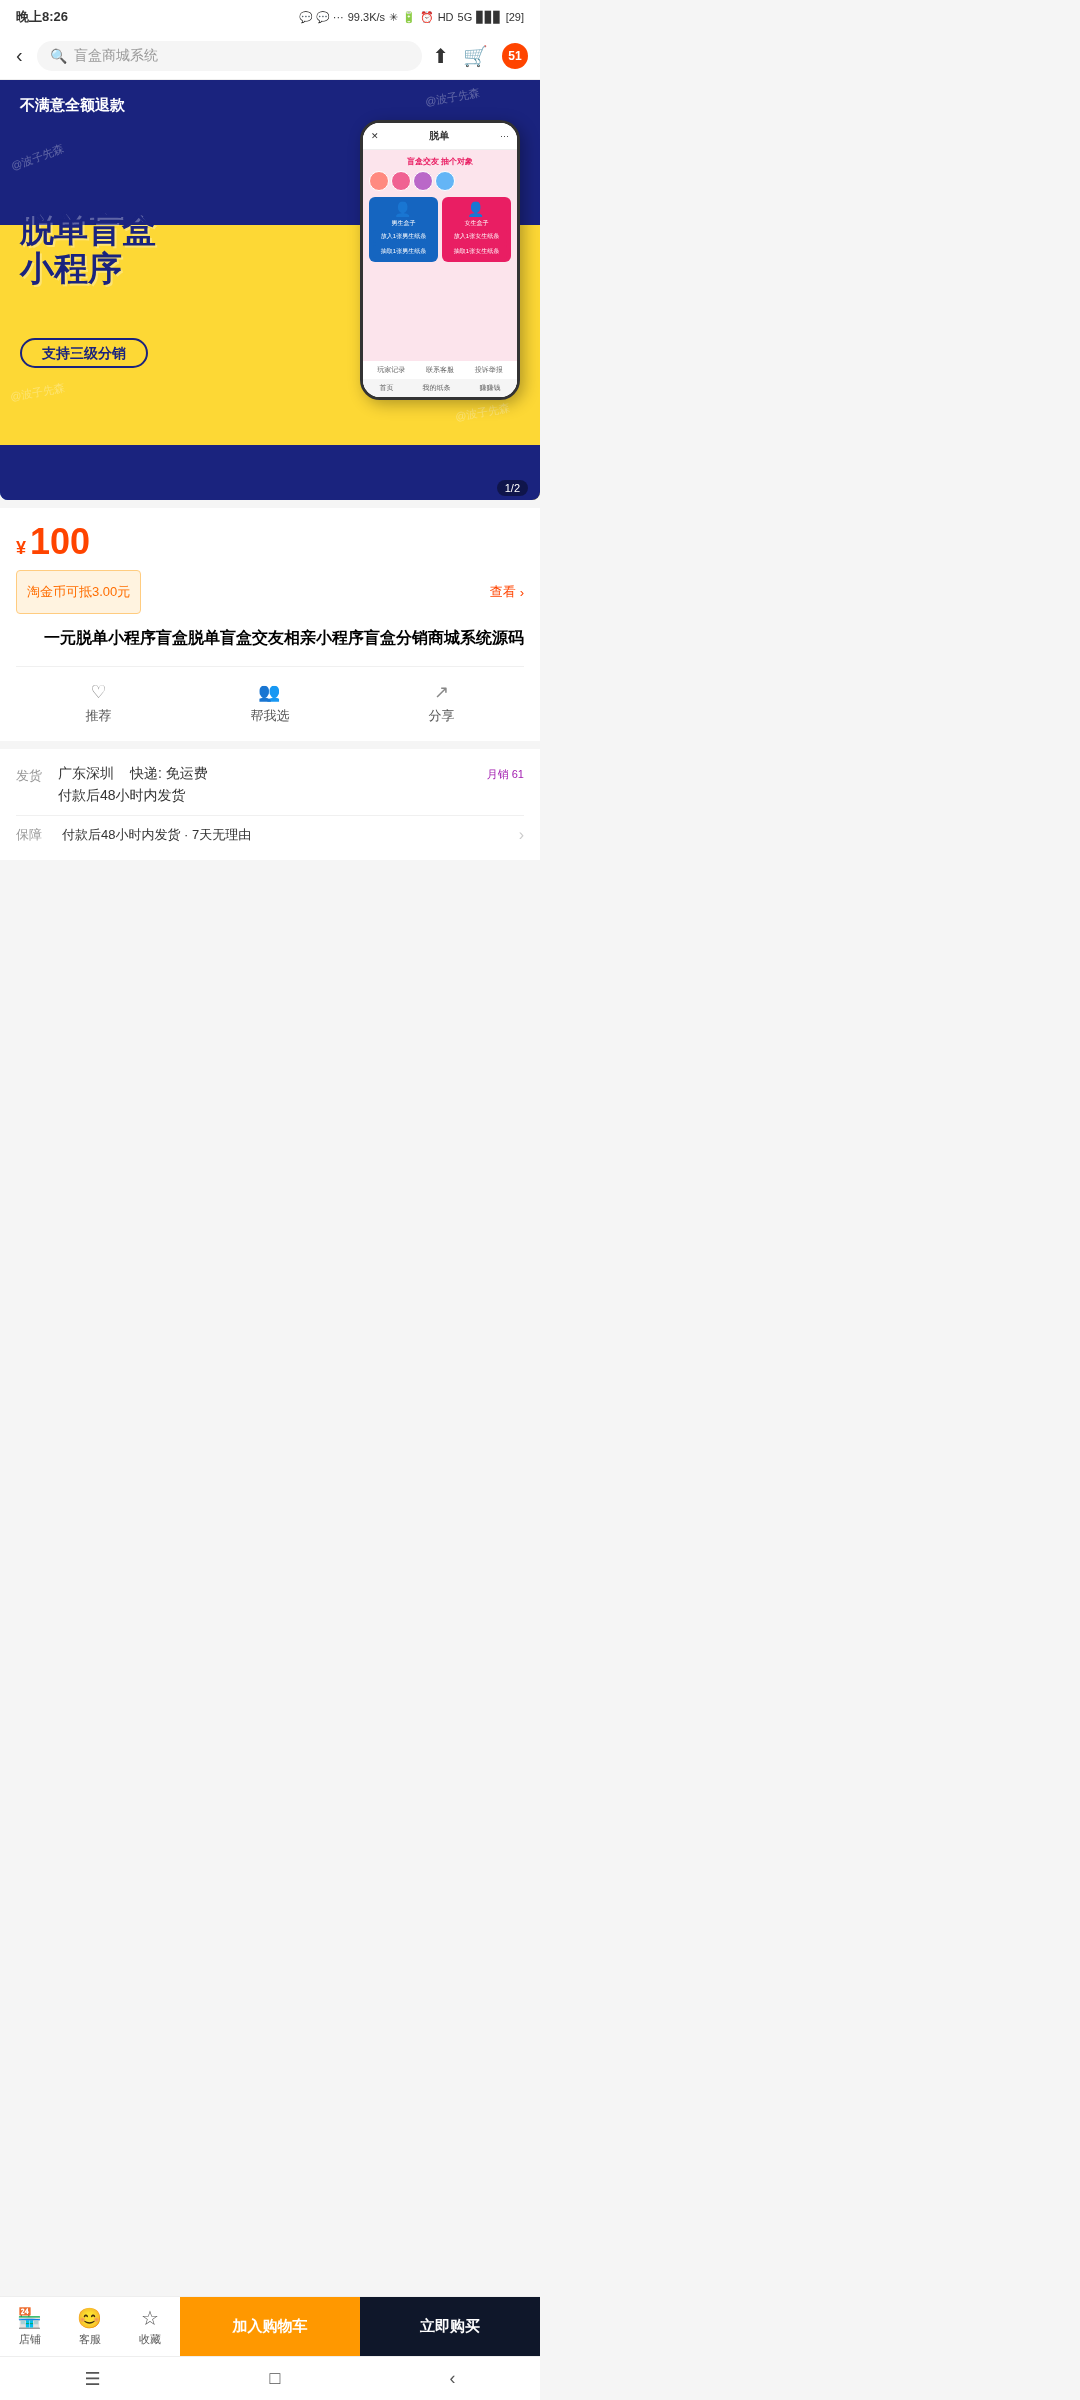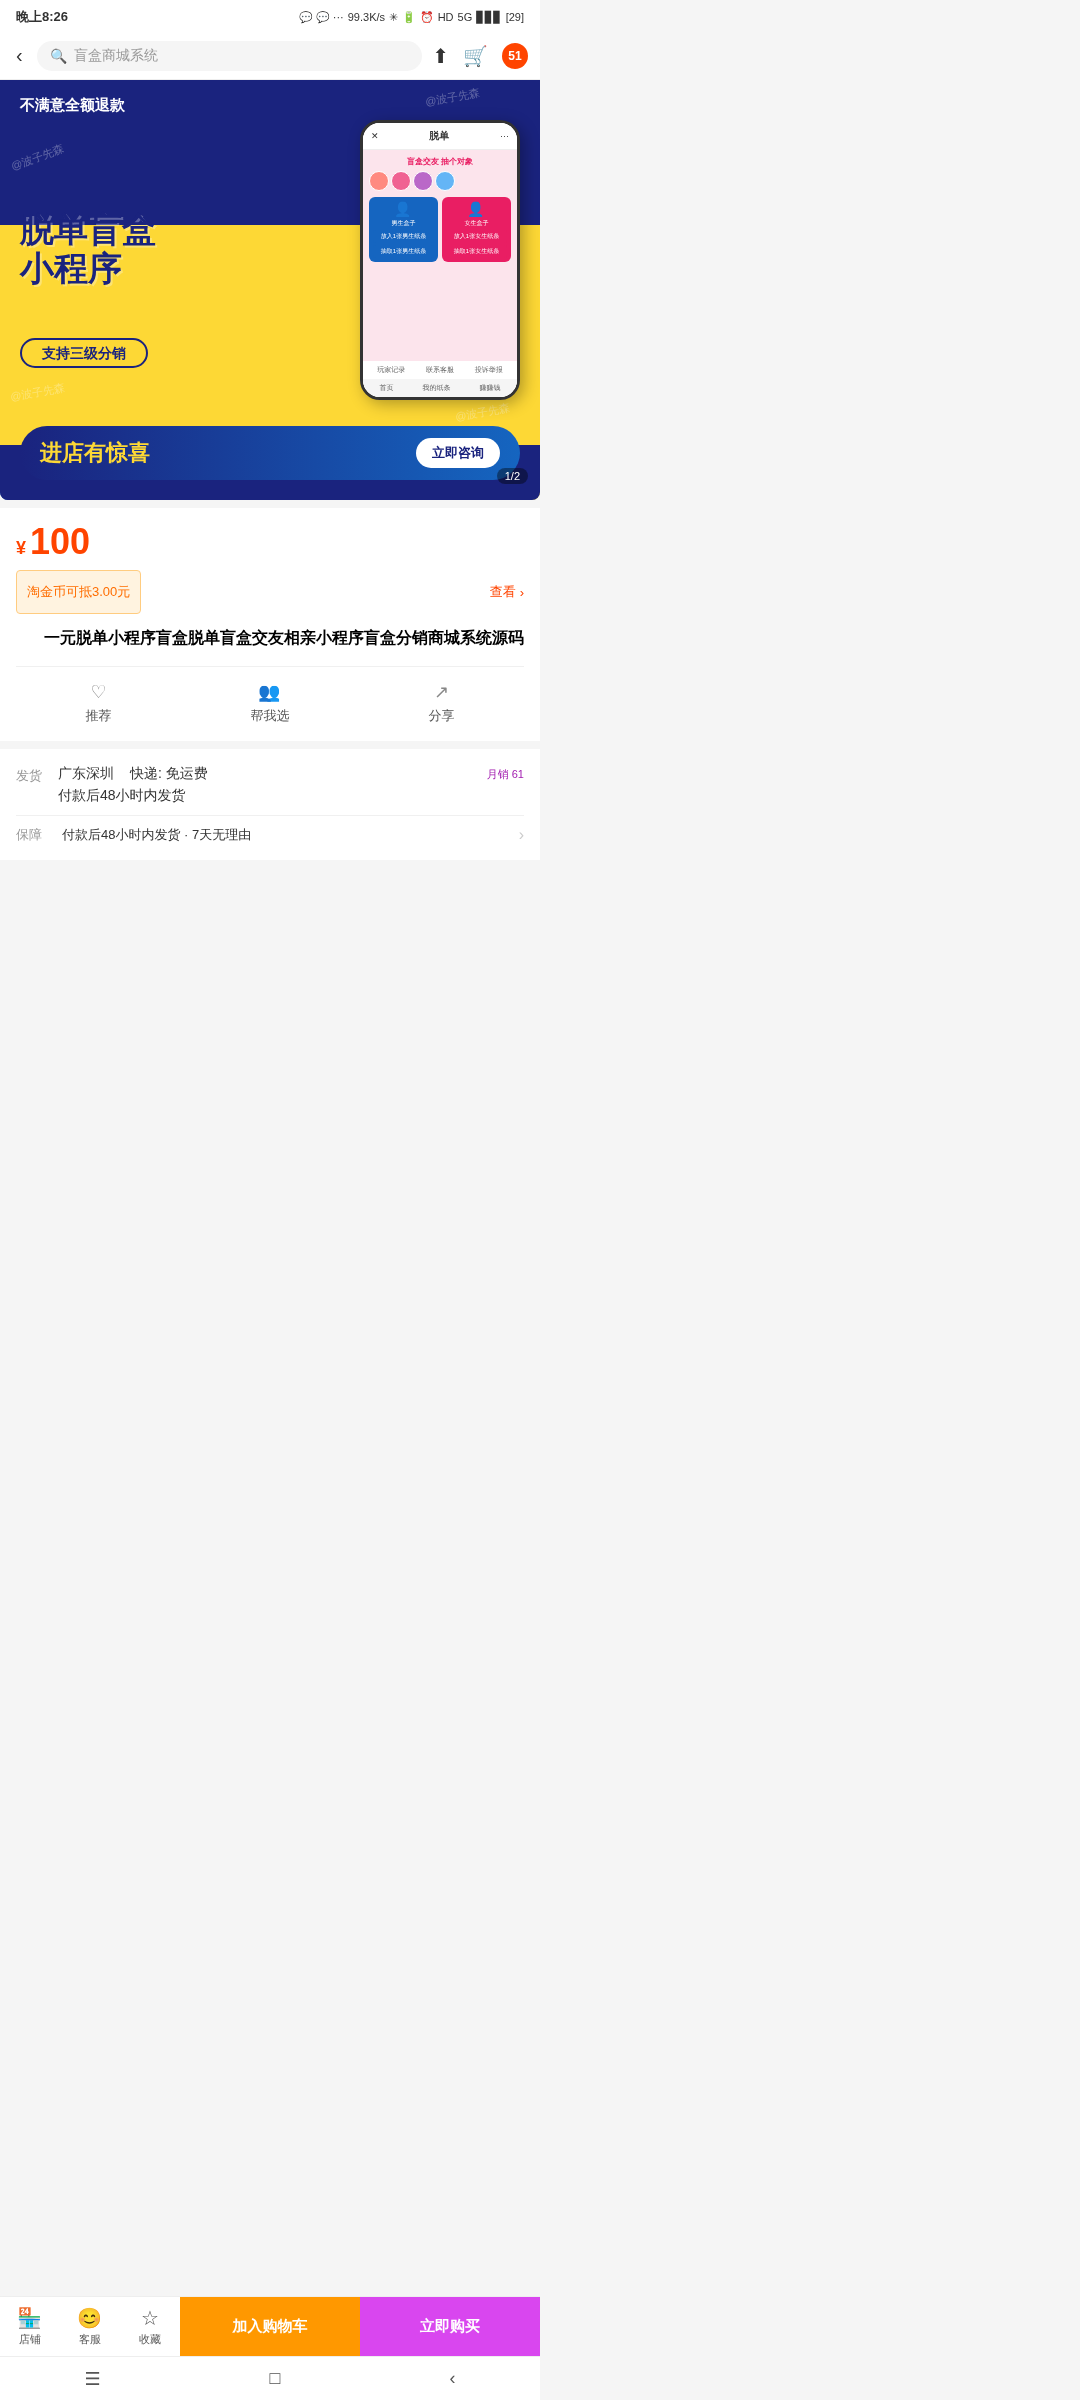"进店有惊喜" div.banner-enter { html: <div> <span>进店有惊喜</span> <span>立即咨询</span> </div> -> none }
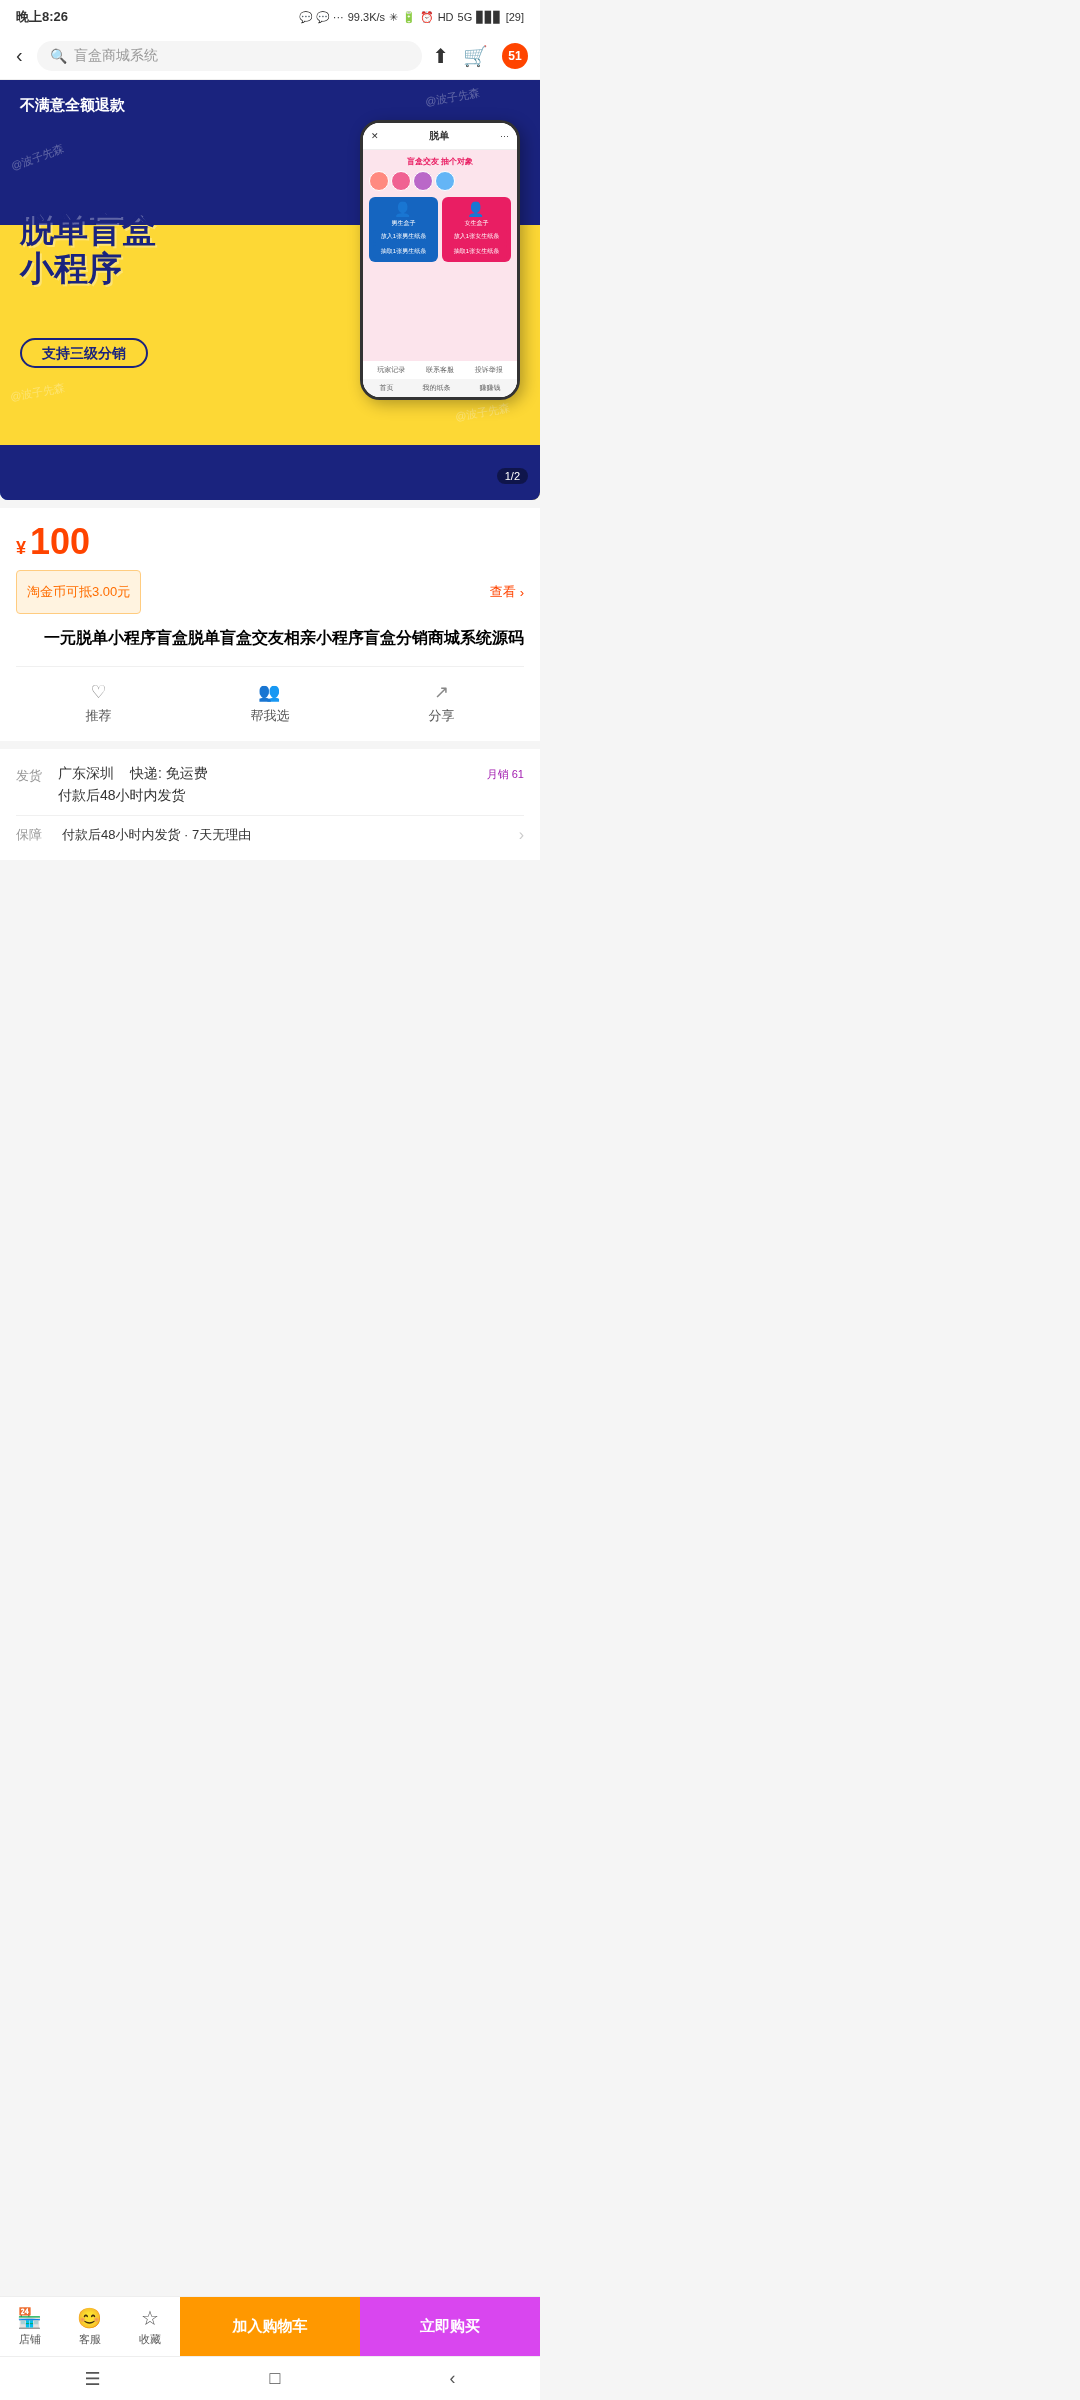"1/2" .banner-page-indicator { bottom: 16px -> 4px }
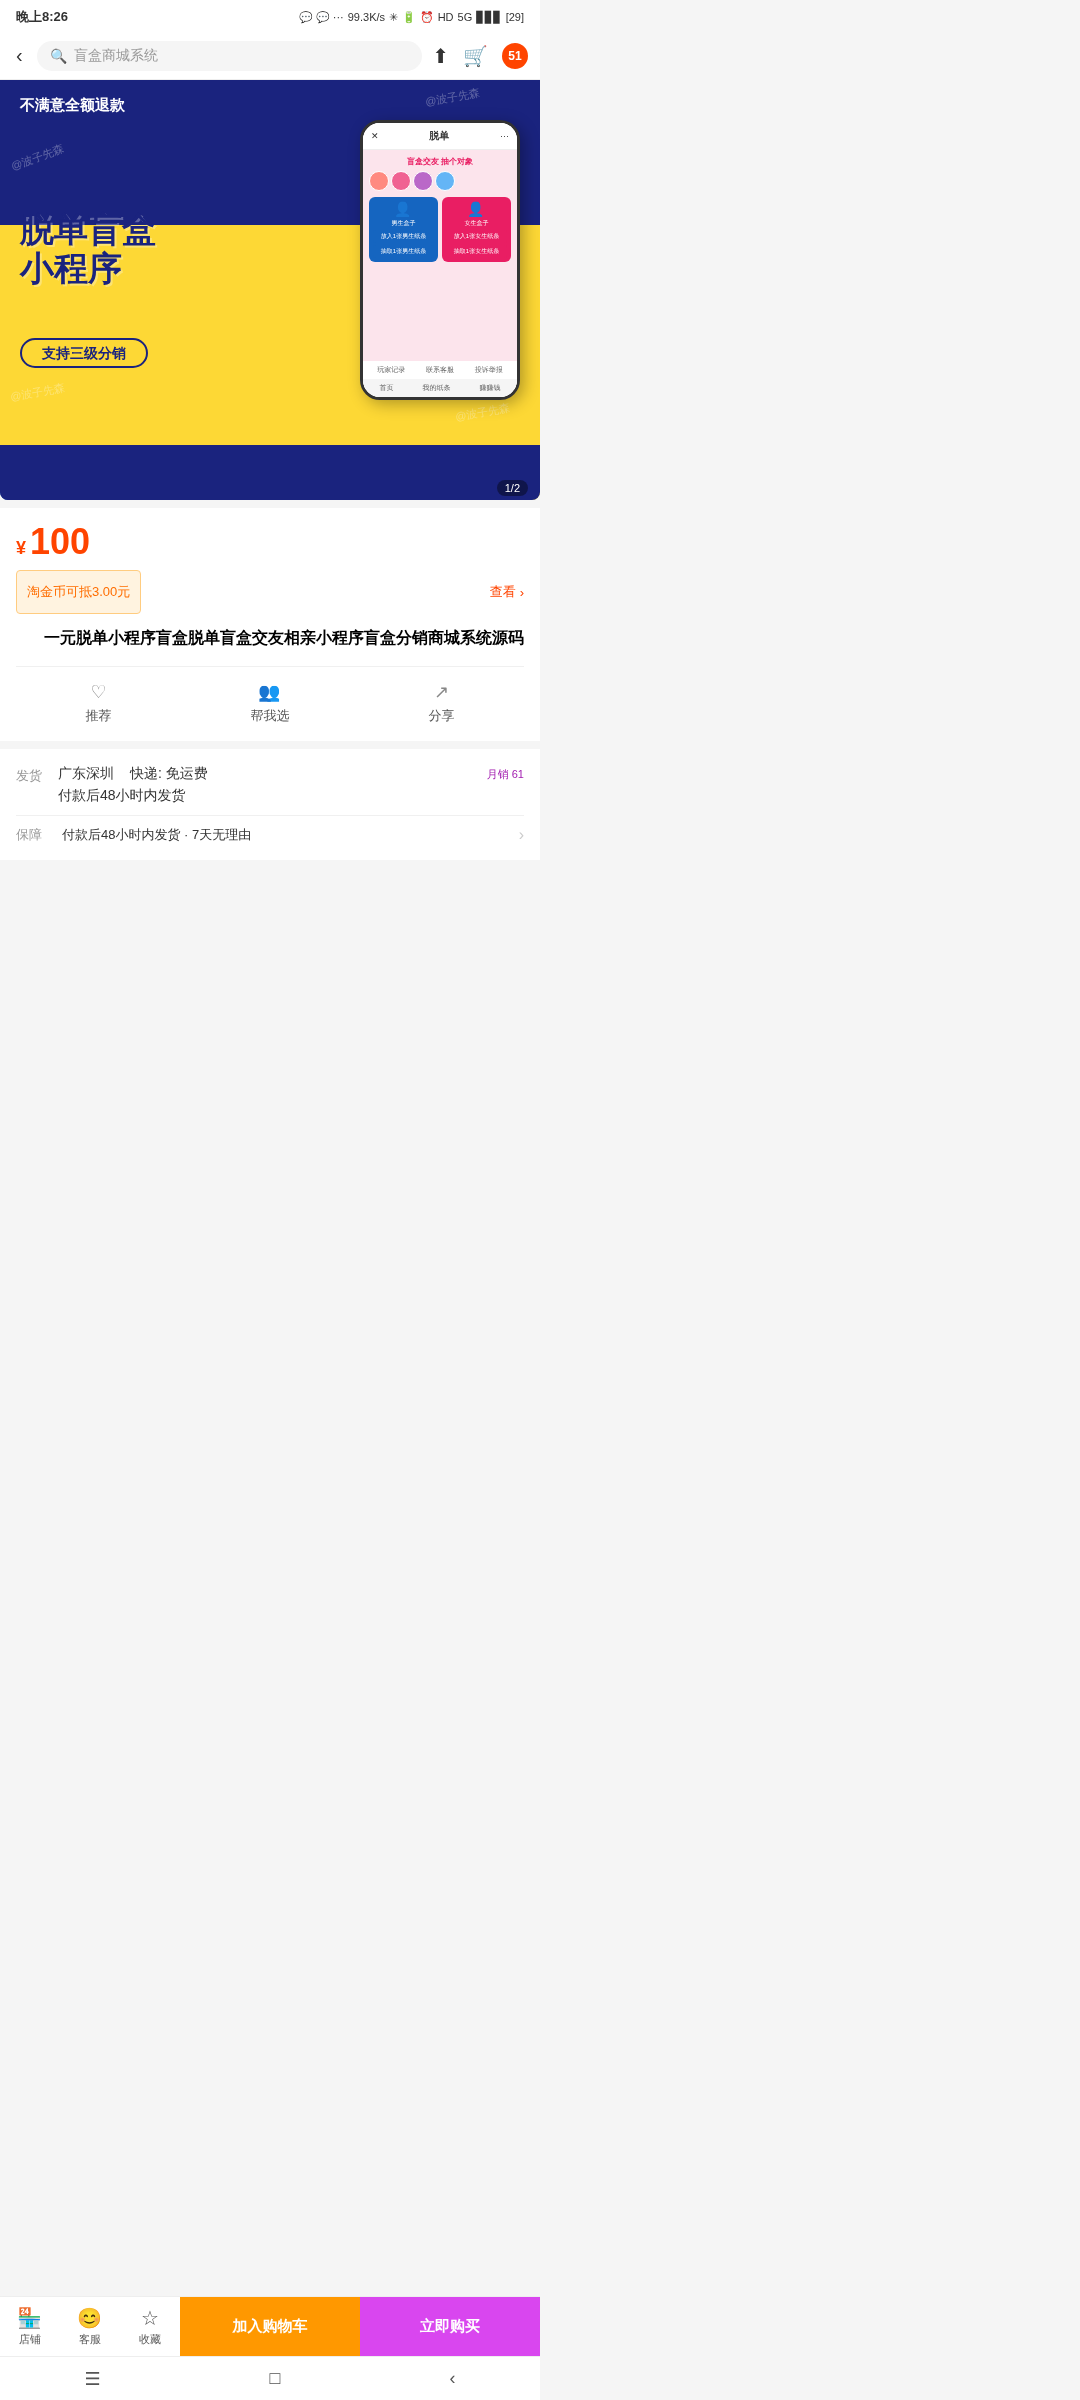"立即购买" .btn-buy { background: #d946ef -> #0f172a }
